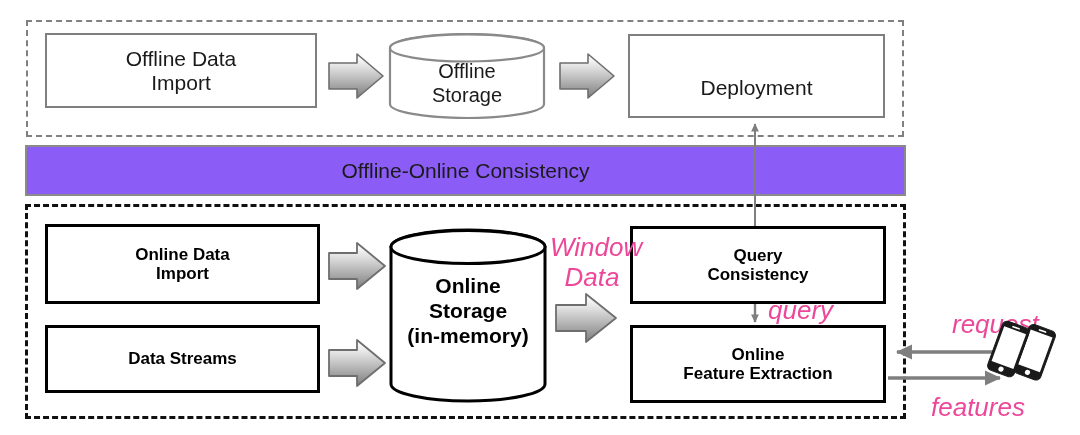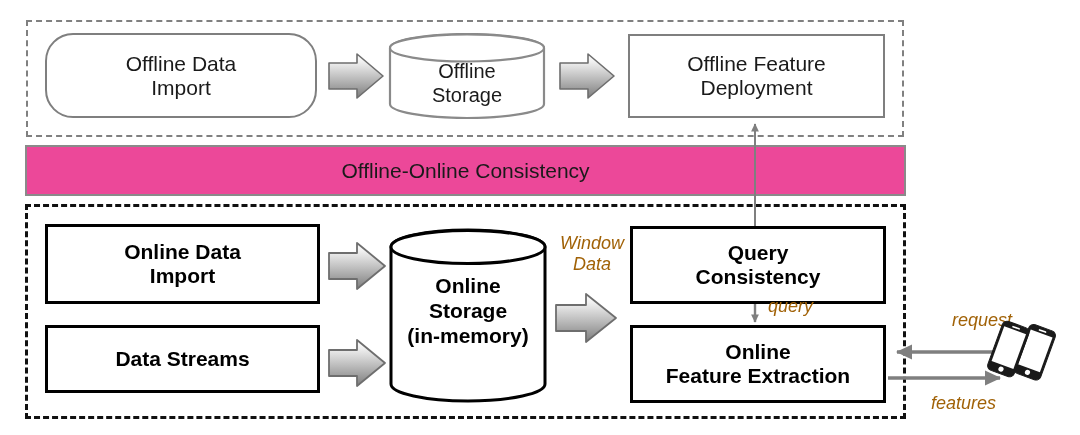"Offline Data" div.abs { border-radius: 28px -> none; height: 85px -> 75px }
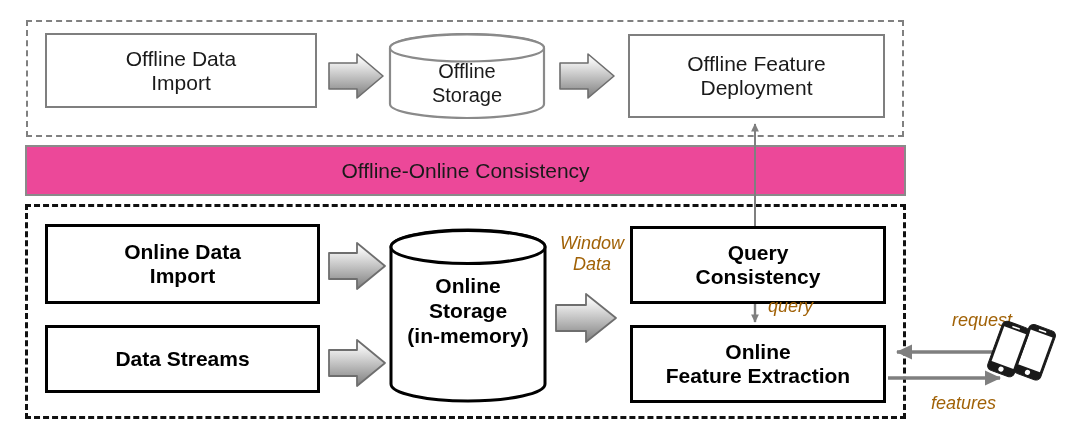"Offline Feature" span { html: <span>Offline Feature</span> -> none }
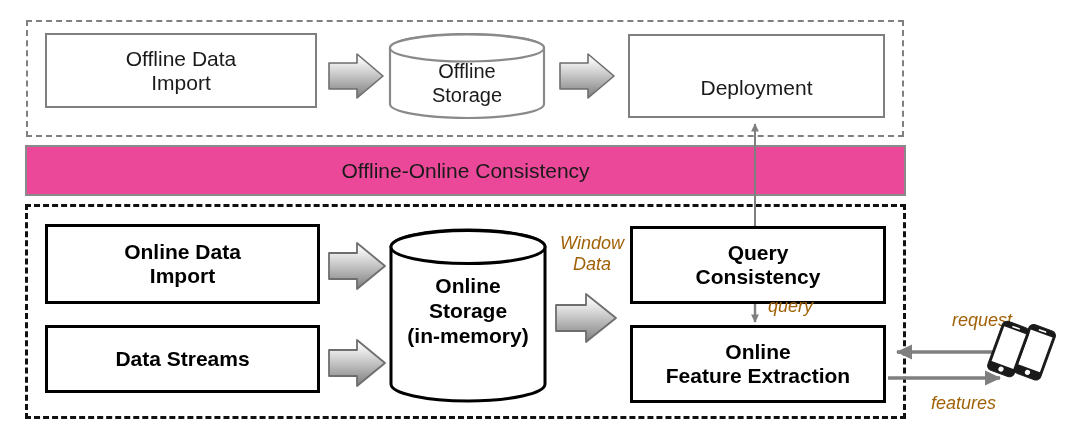"Offline-Online Consistency" .band { background: #ec4899 -> #8b5cf6 }
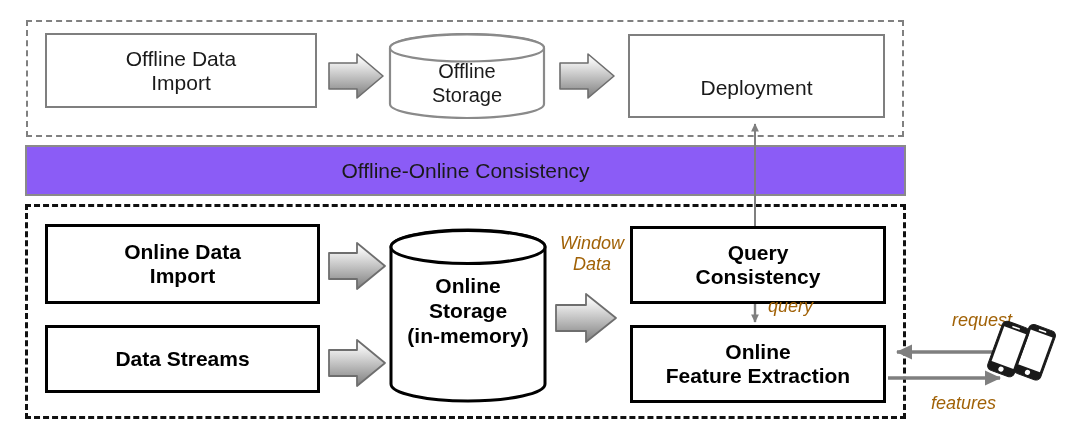"Online Data" .box-black { font-size: 21px -> 17px }
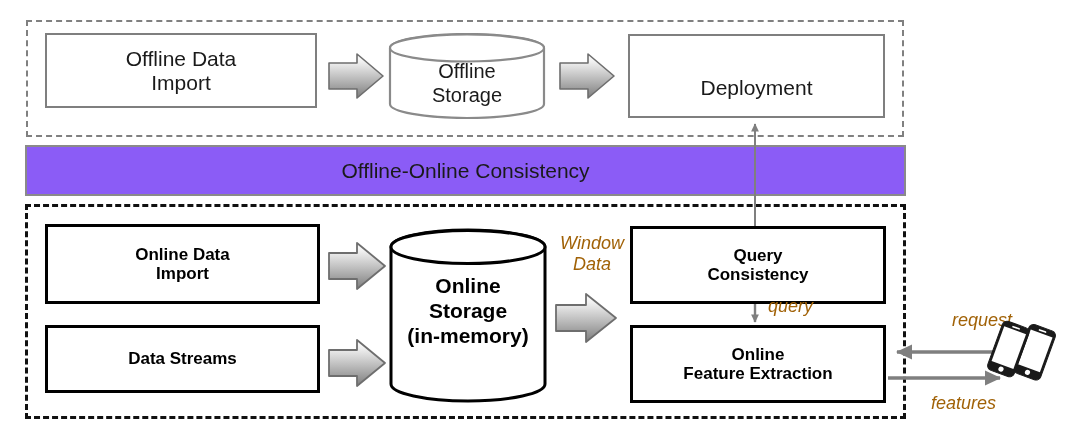"Window" .lbl-italic { color: #a16207 -> #ec4899; font-size: 18px -> 26px }
